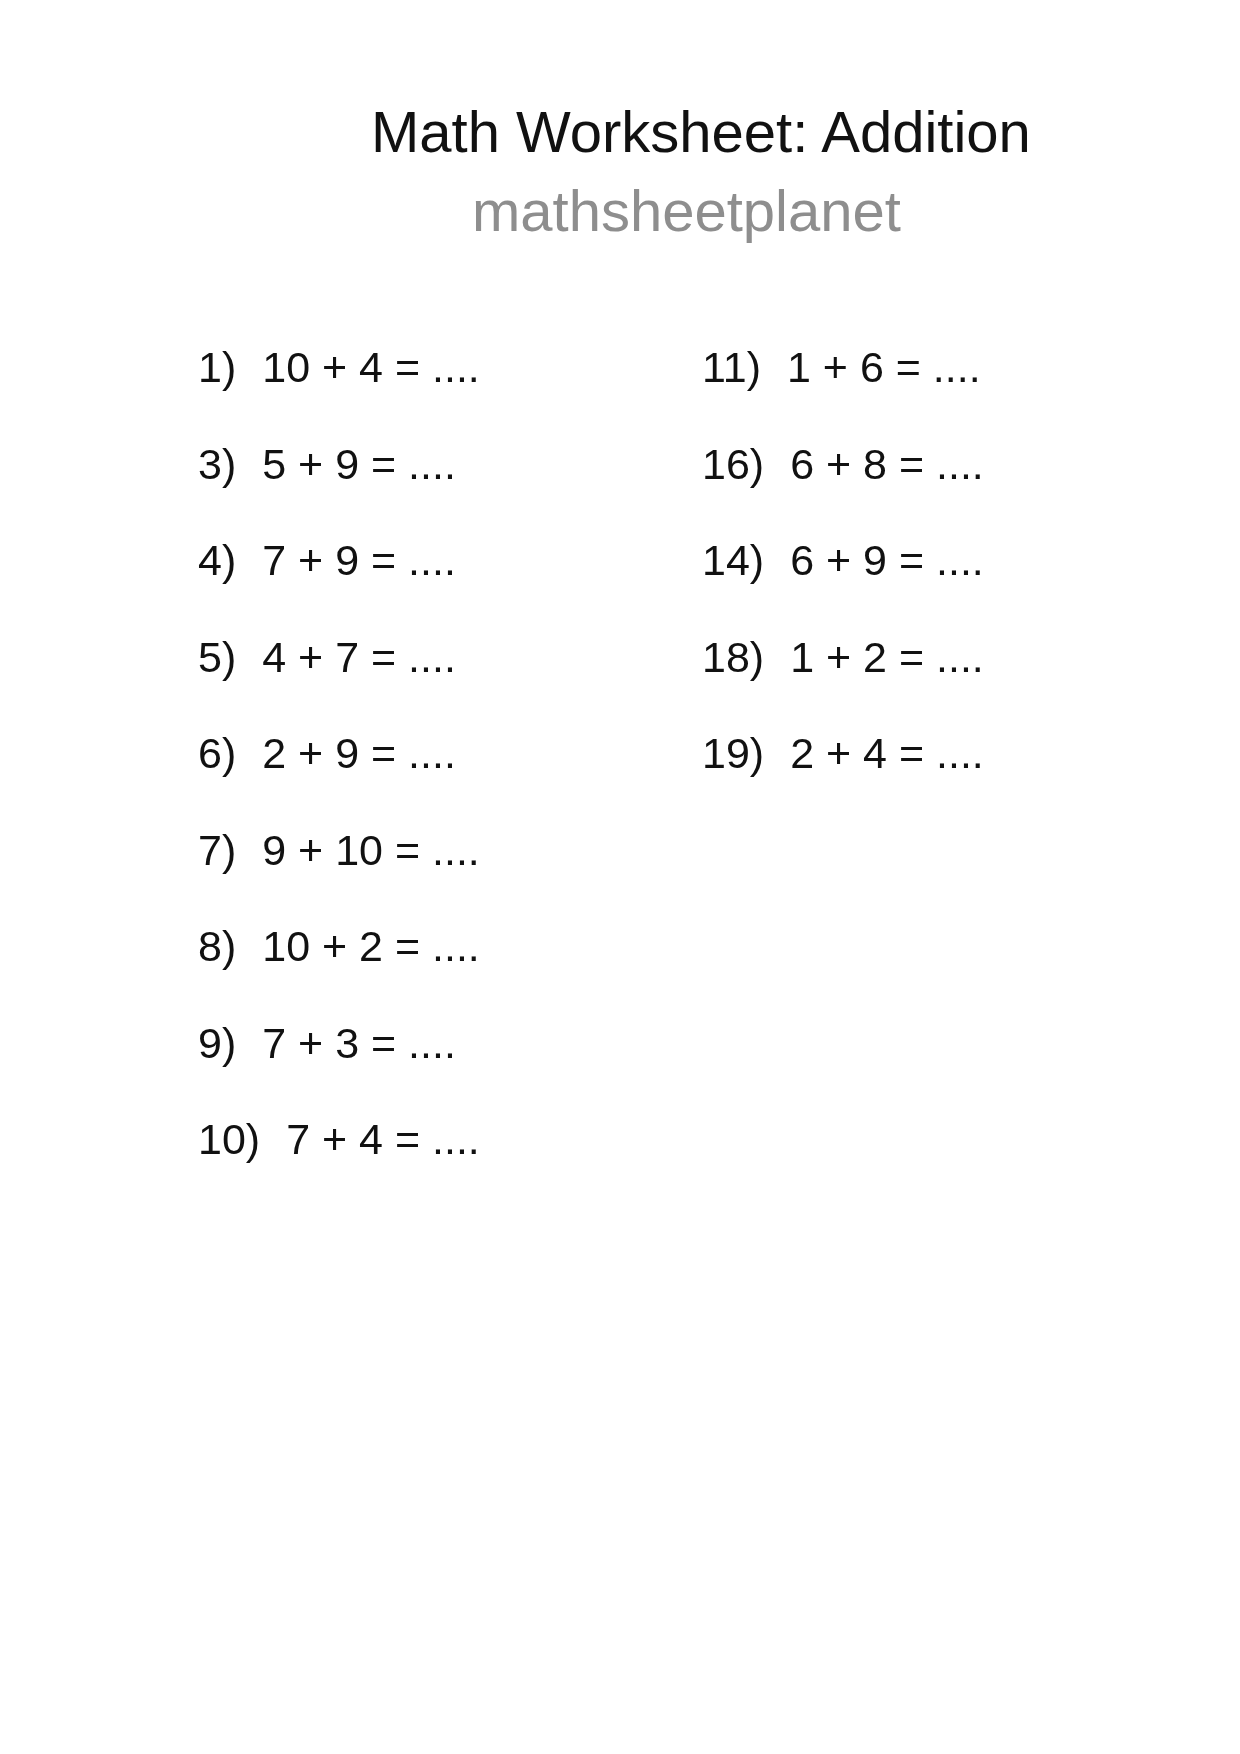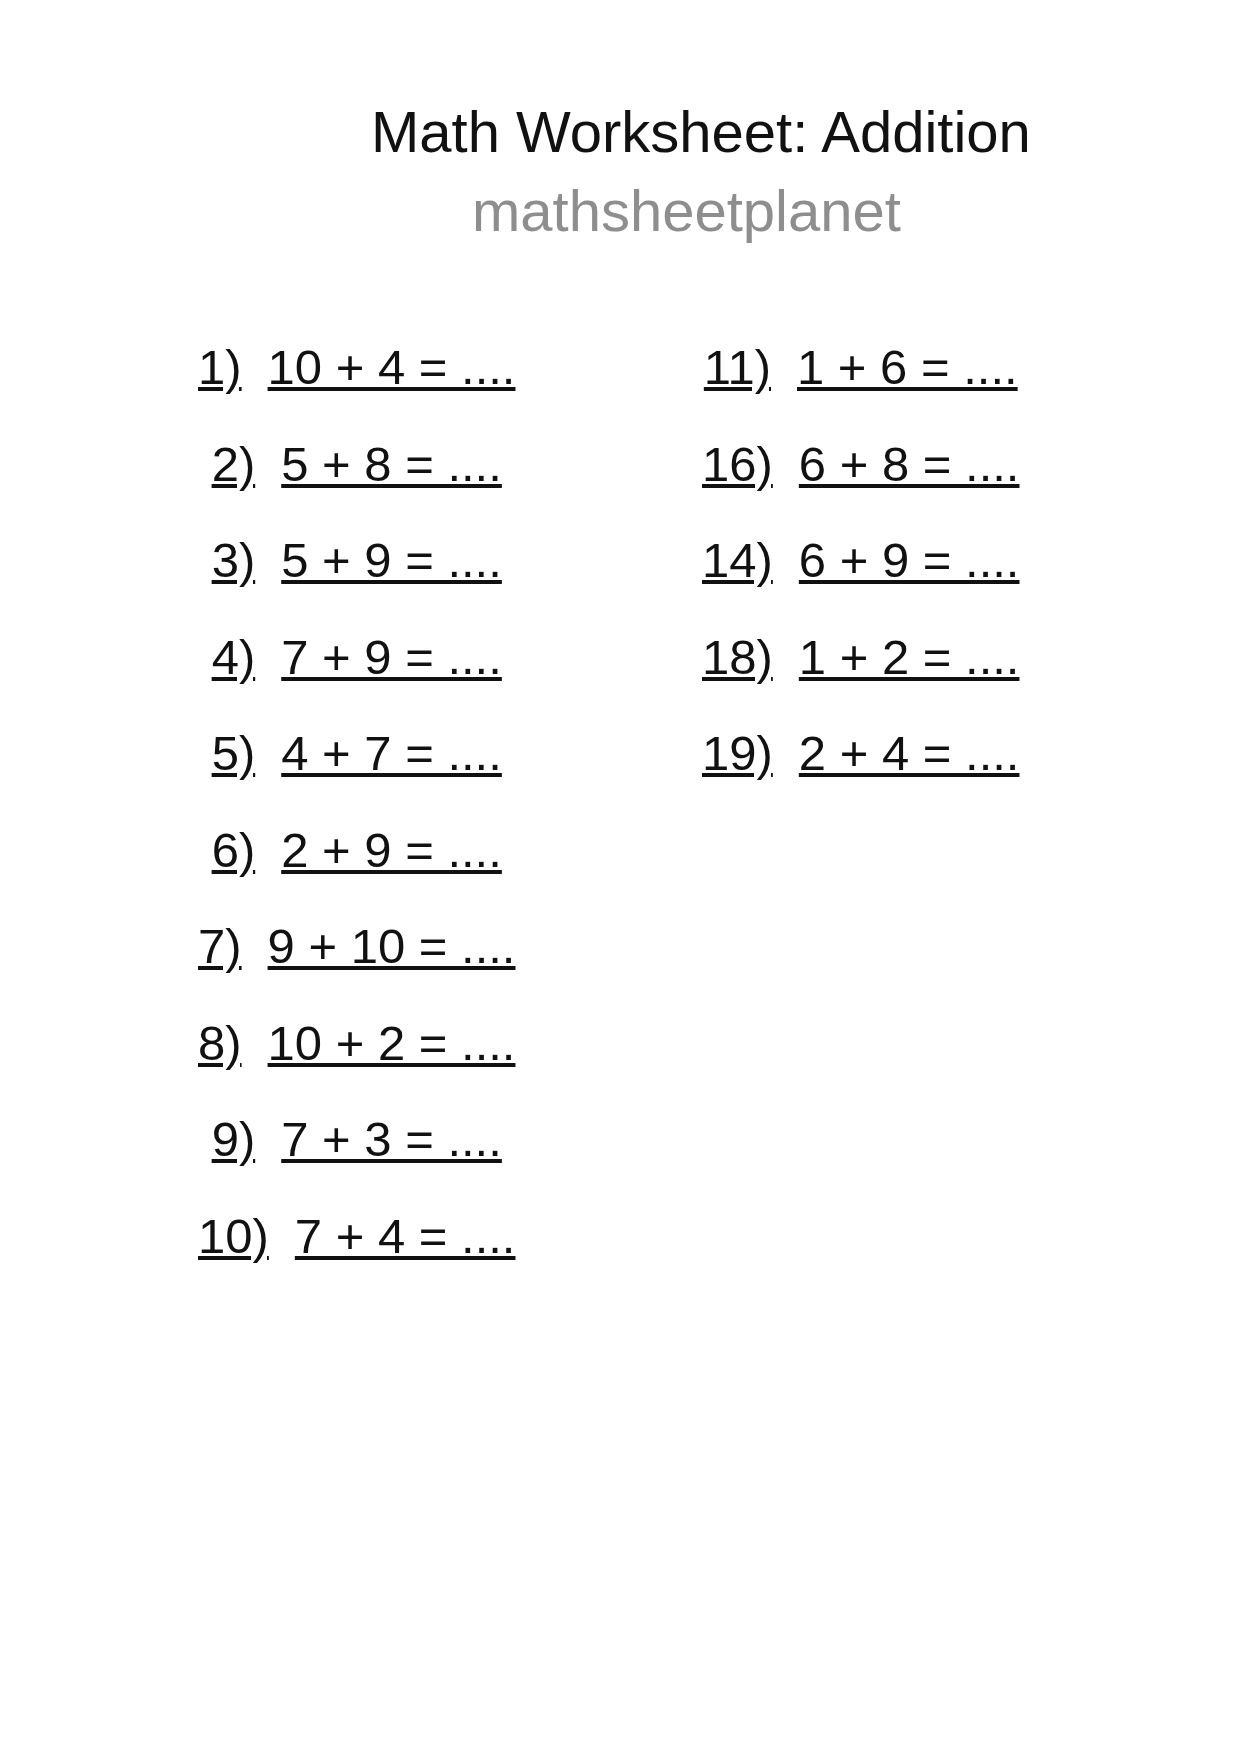"Math Worksheet: Addition" .page { text-align: center -> none }
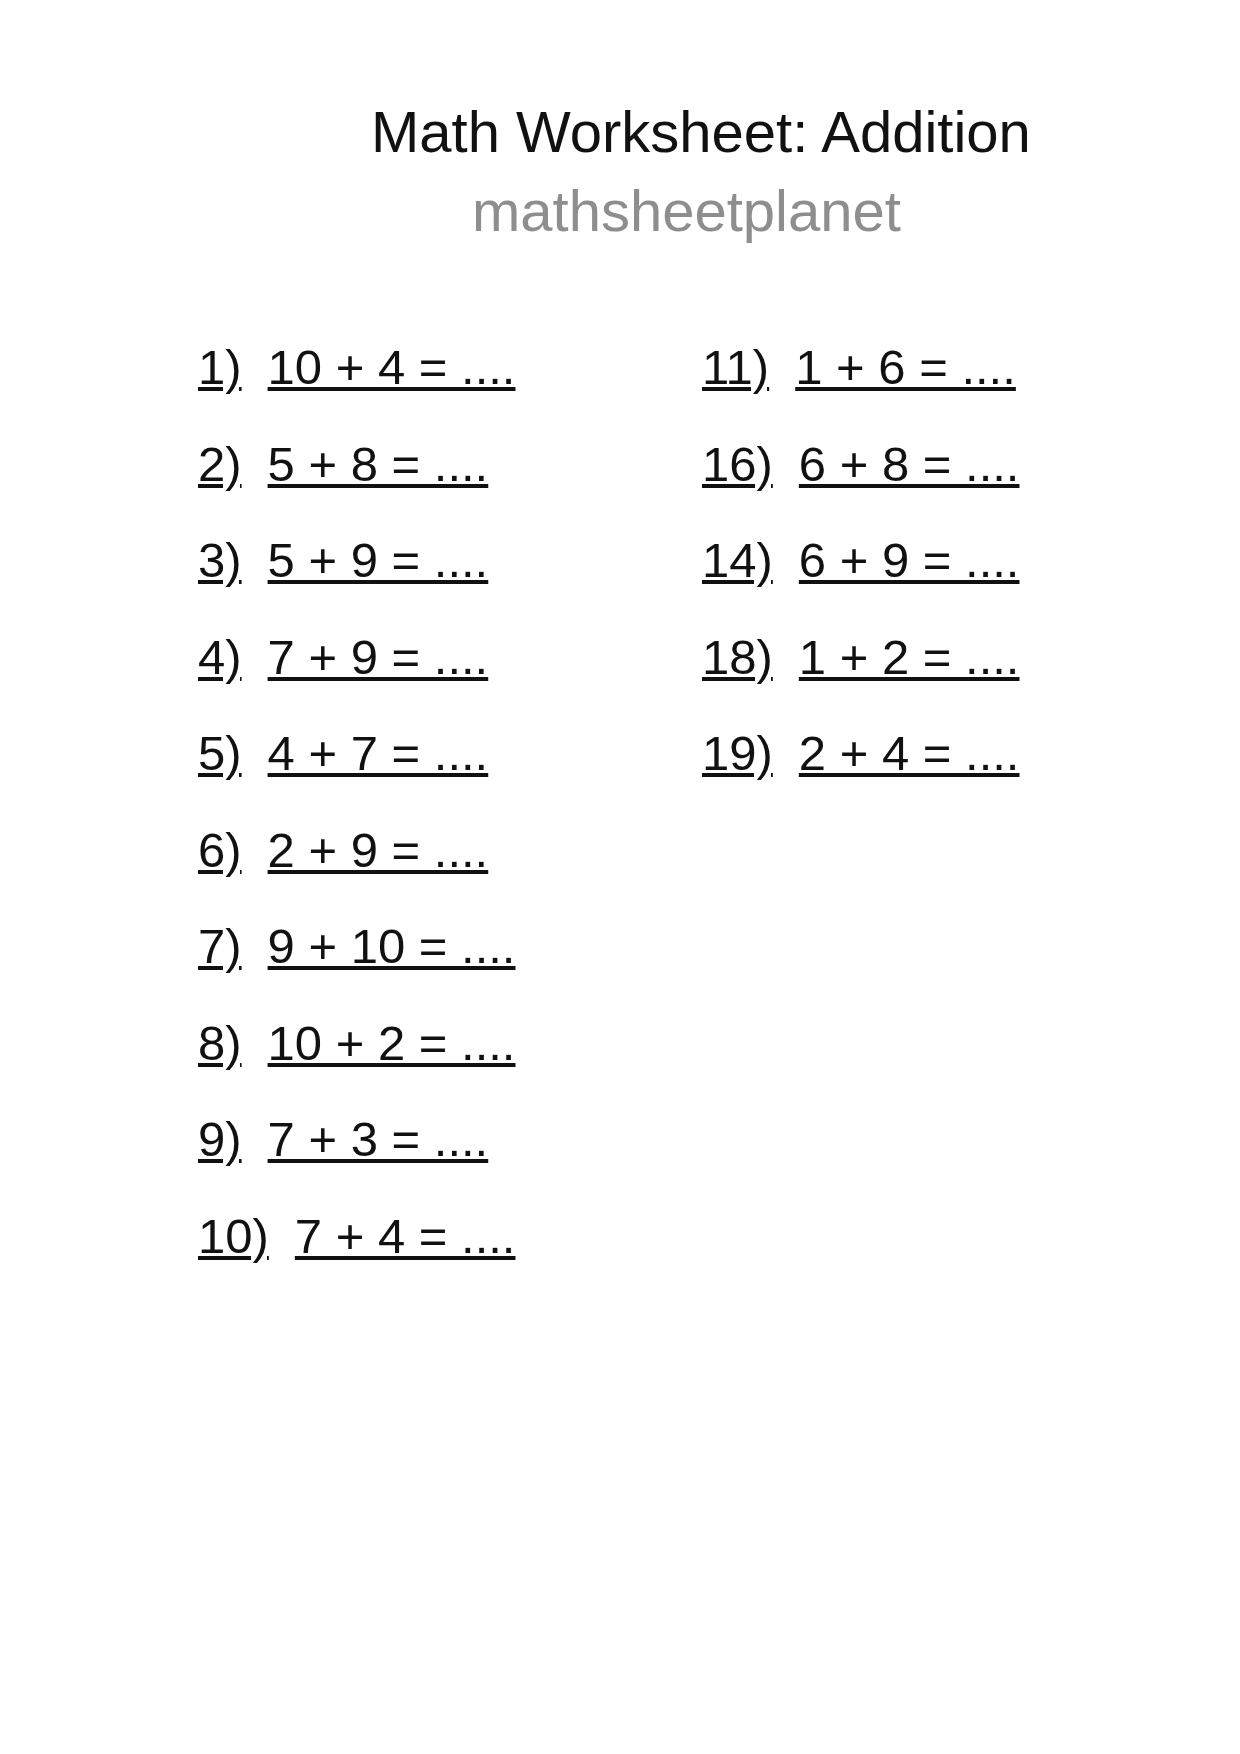"1) 10 + 4 =" .row { font-size: 49px -> 43px; text-decoration: underline -> none }
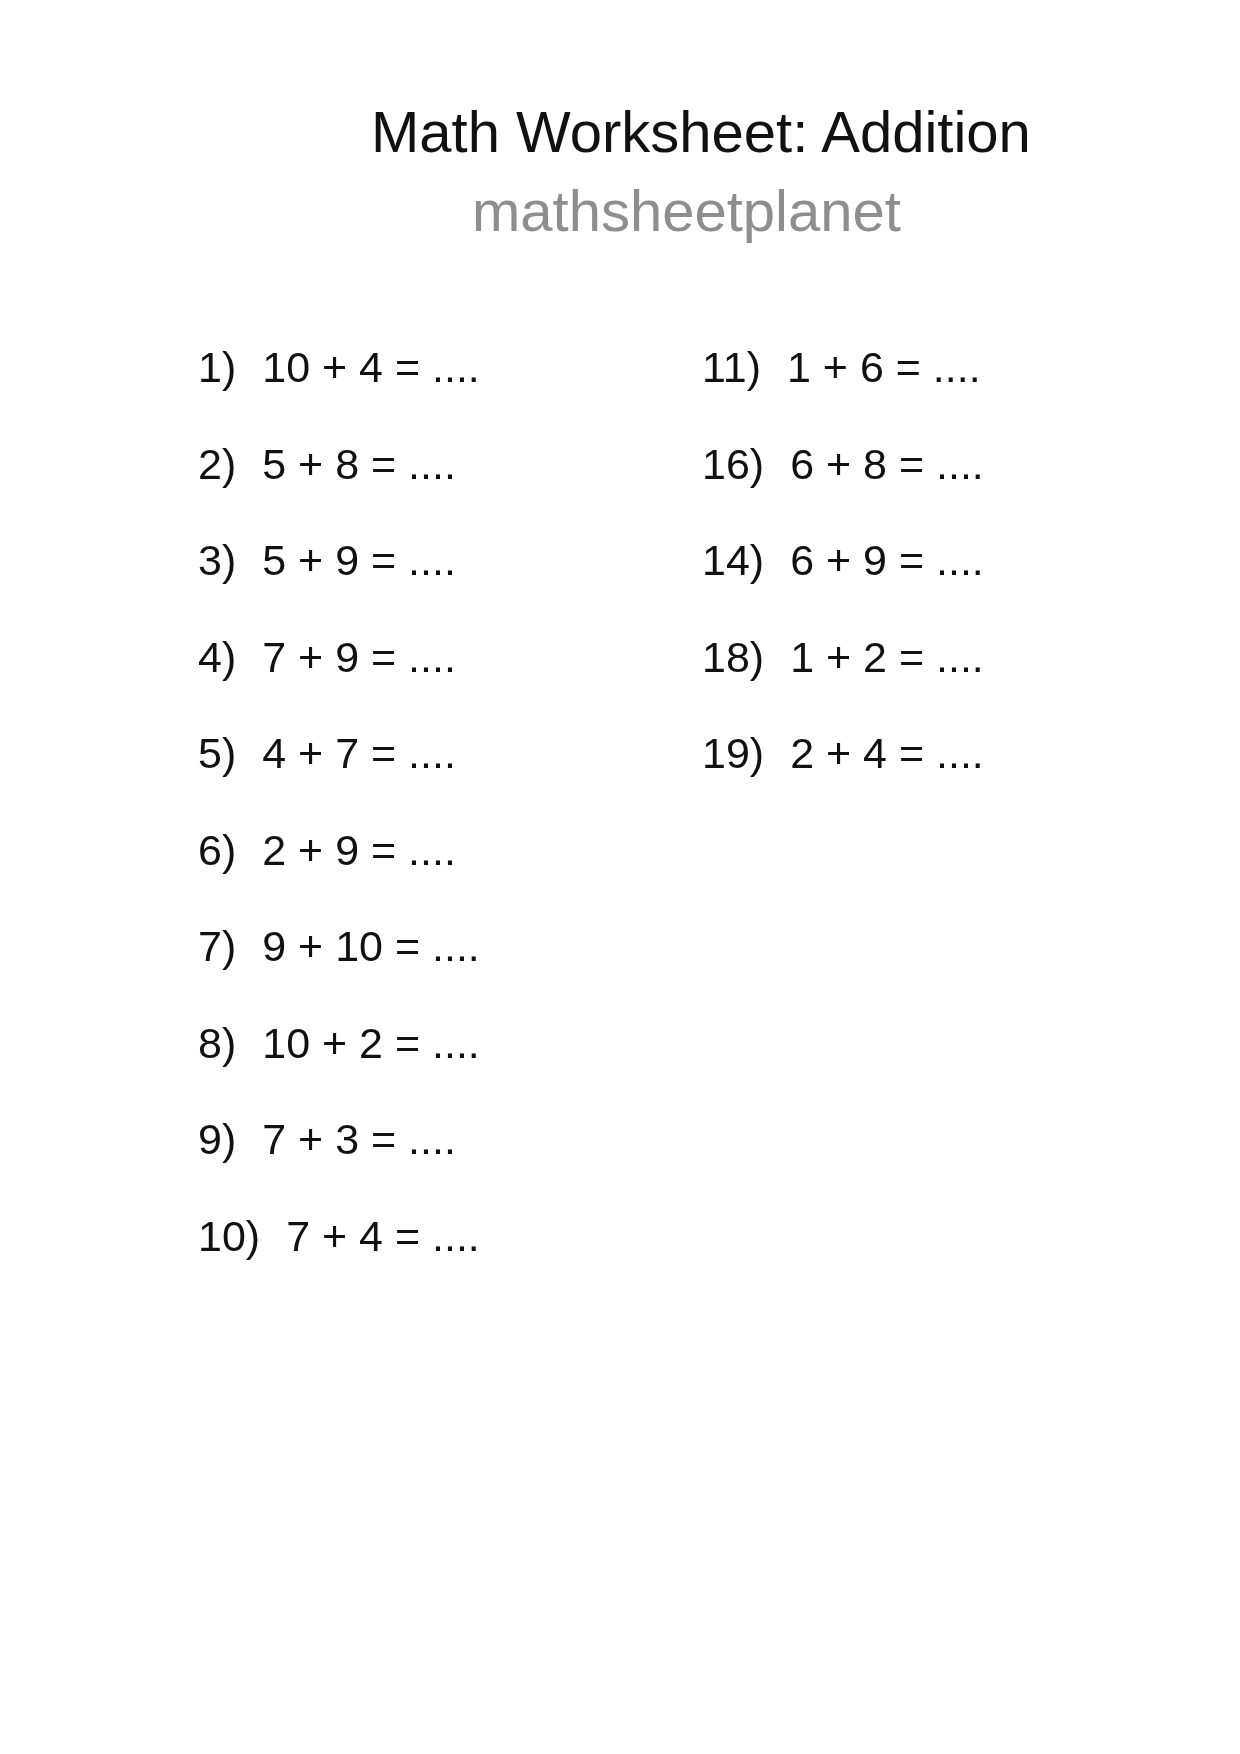"2) 5 + 8 =" div.row { html: <div> <span>2)</span><span>5 + 8 = ....</span> </div> -> none }
